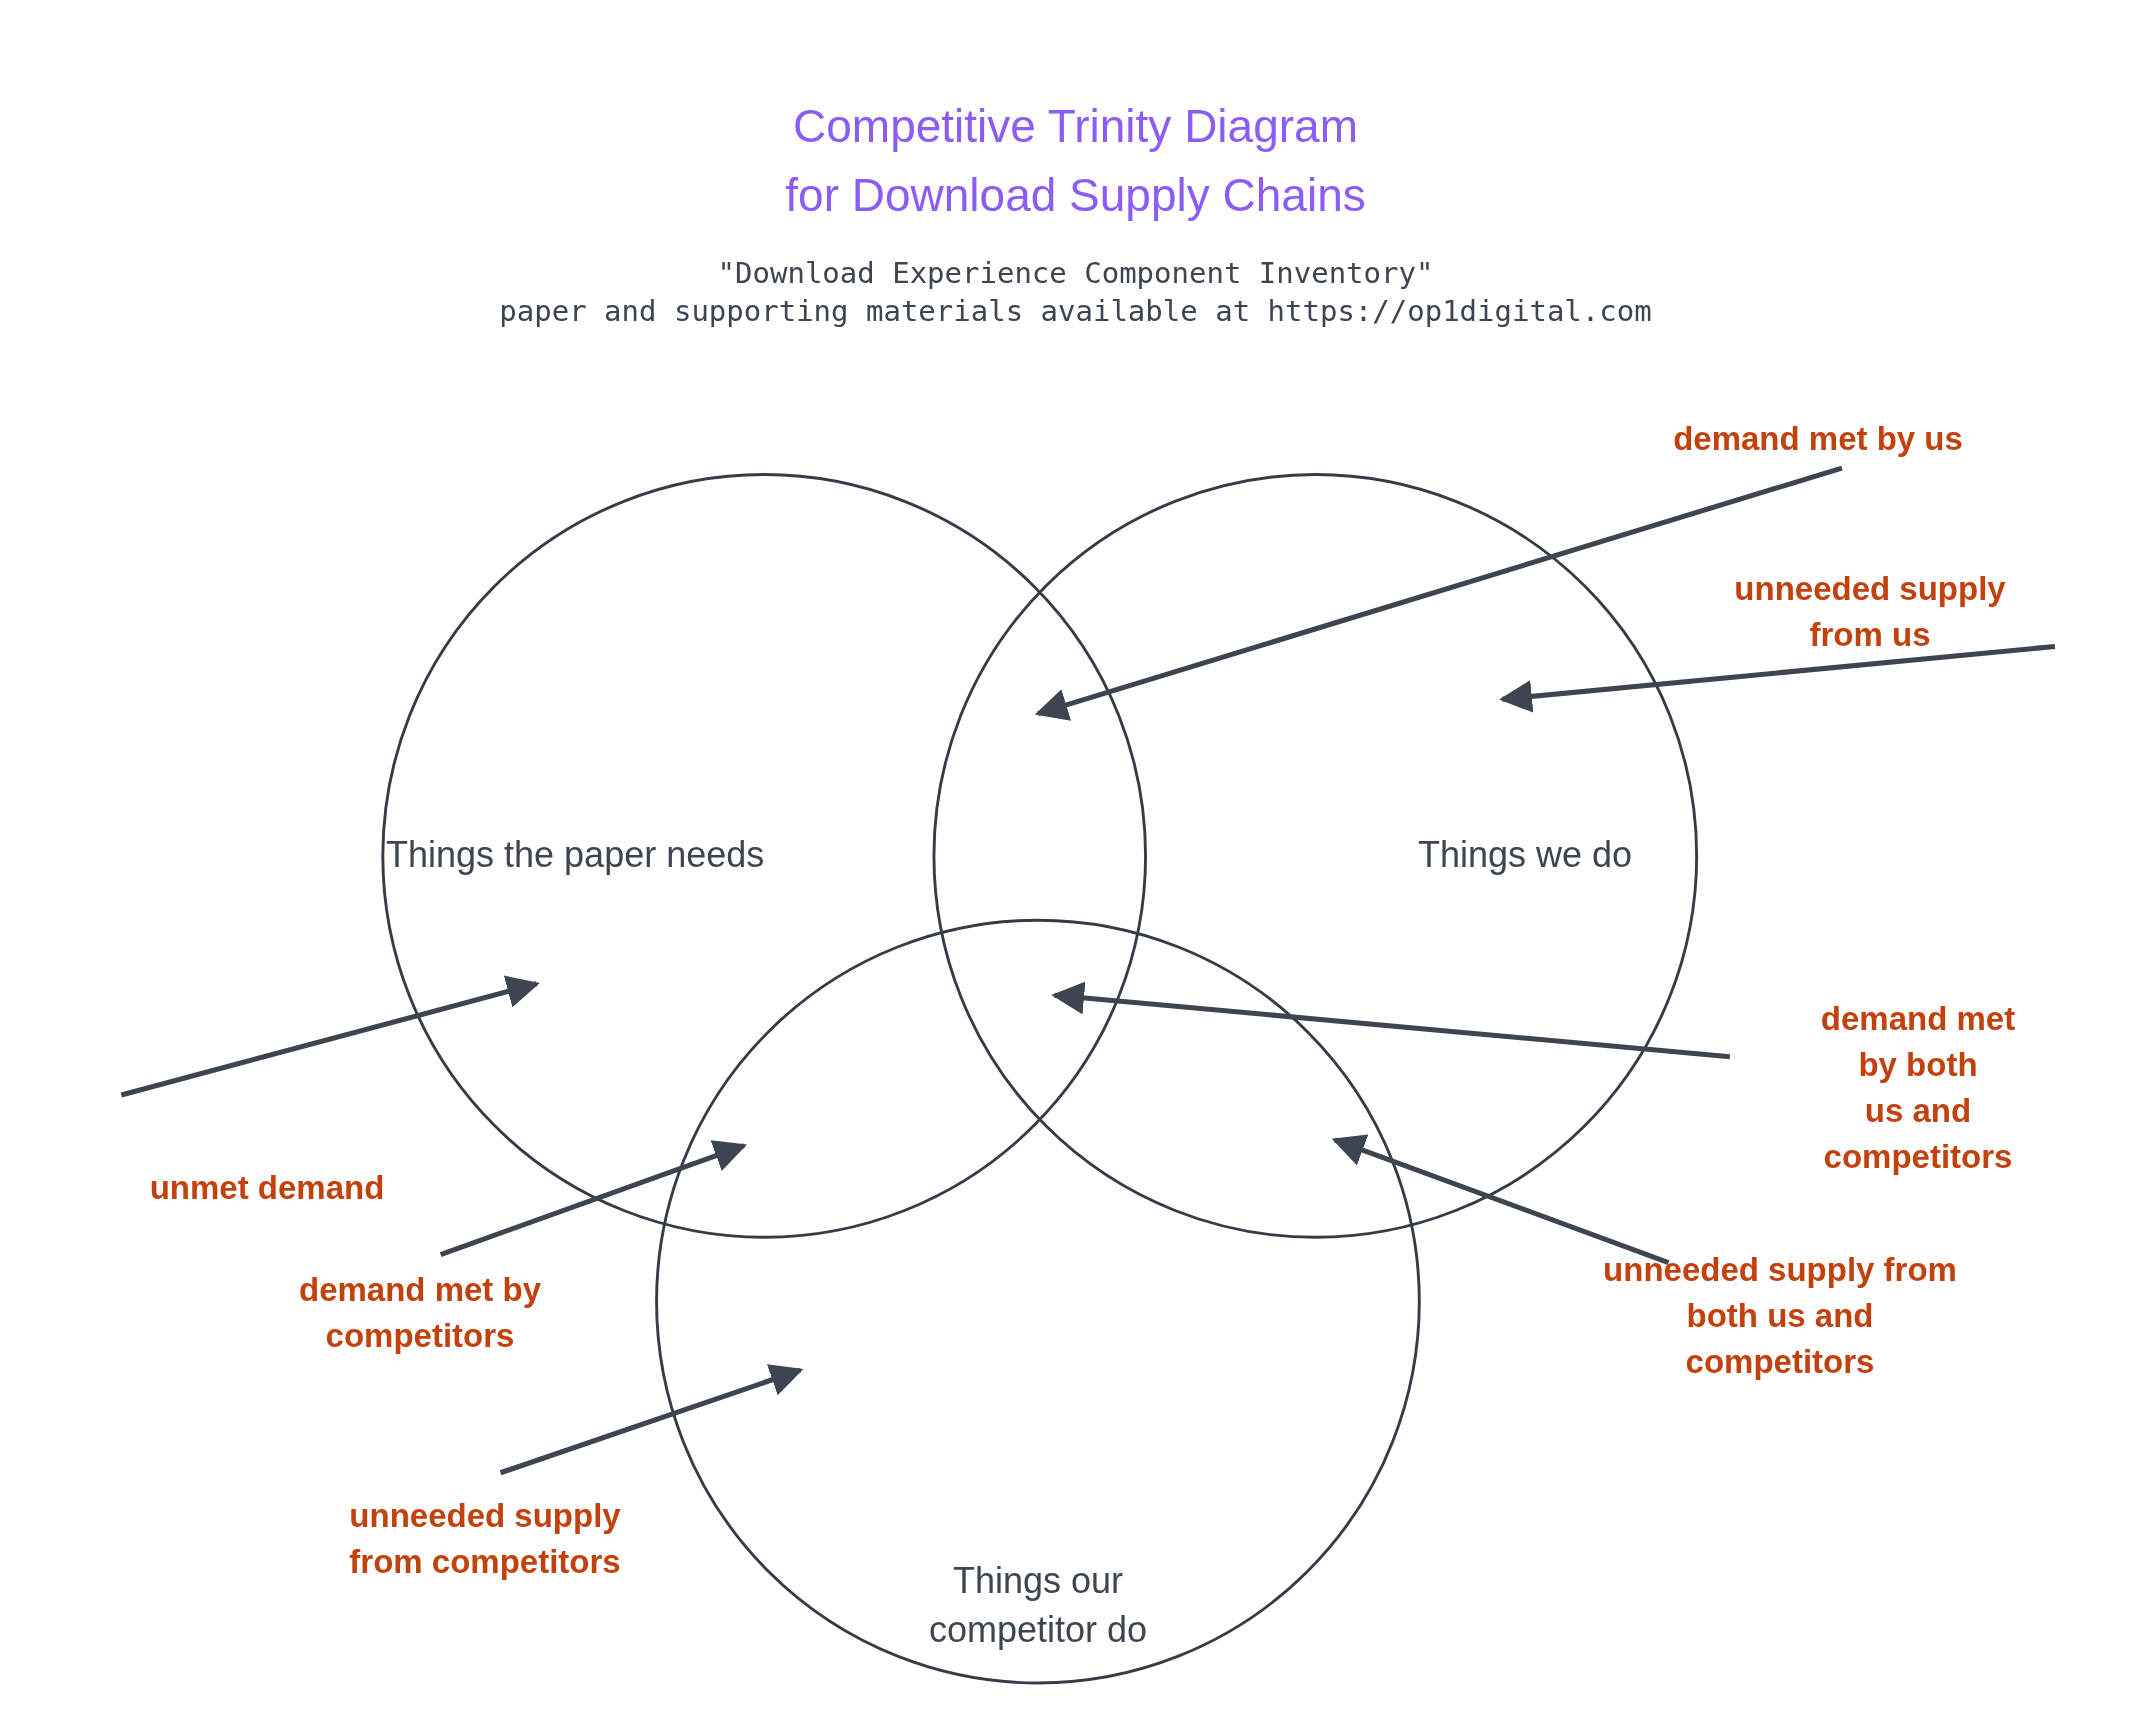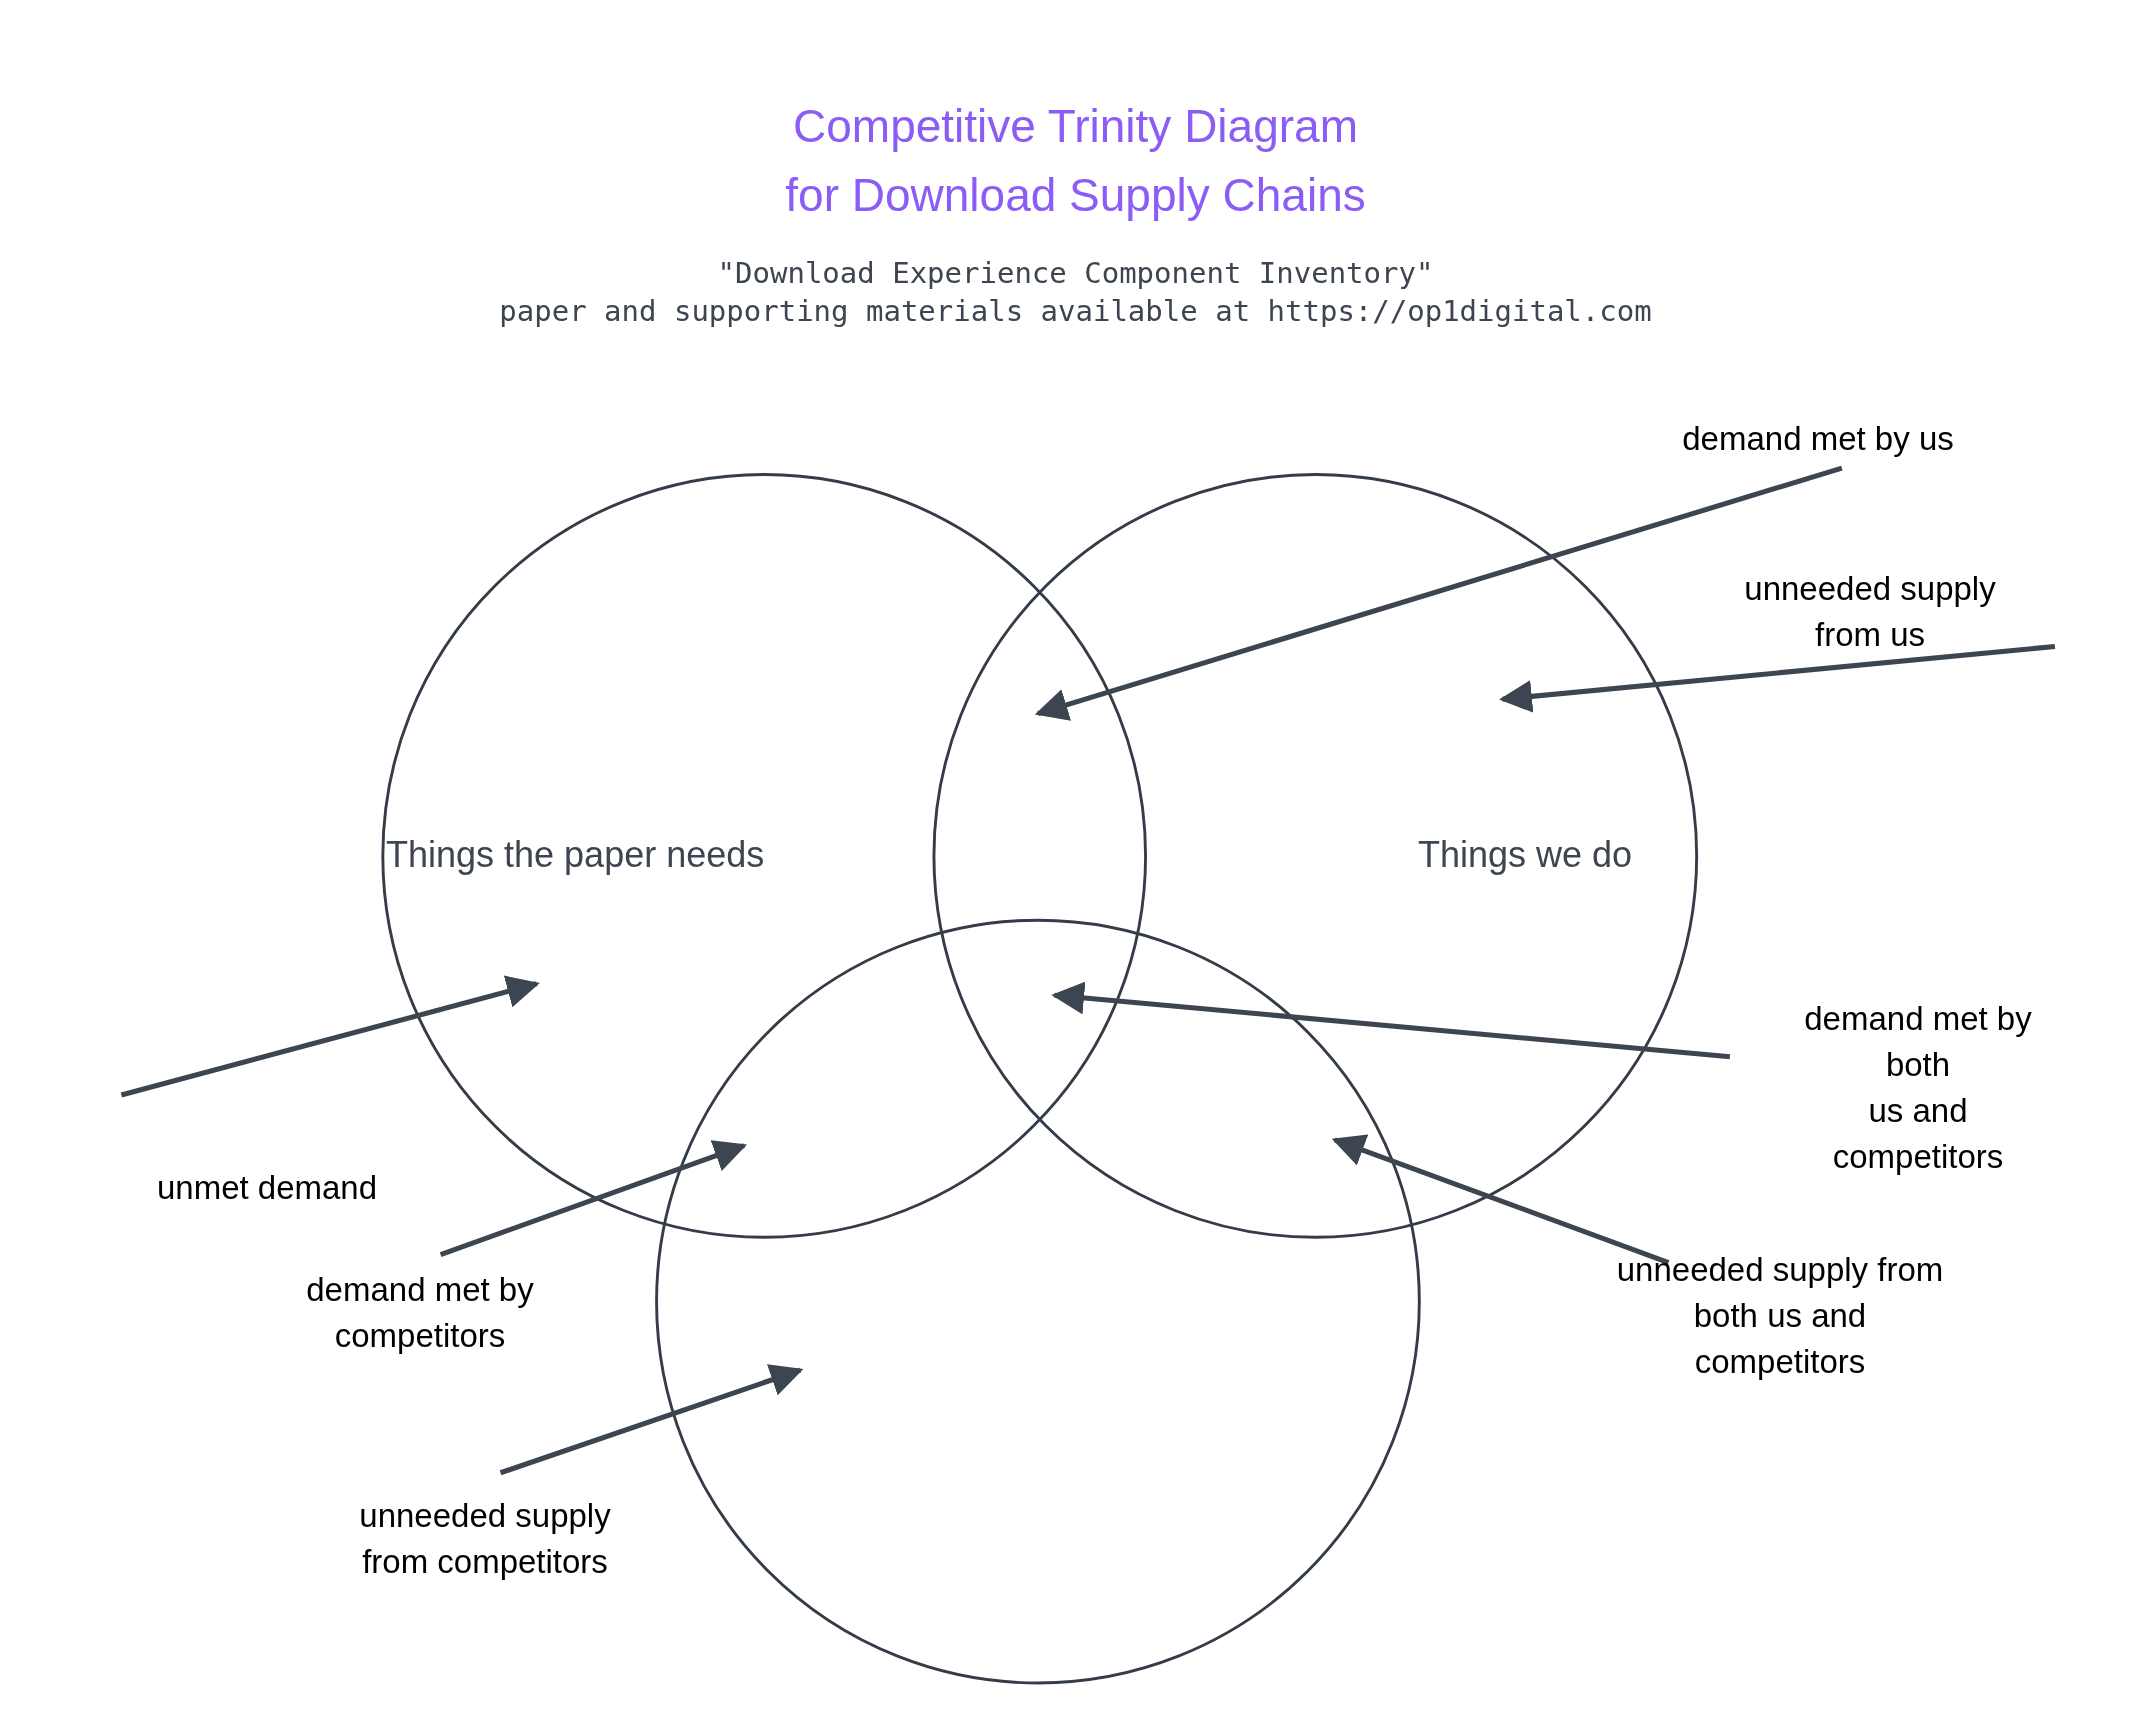"demand met by us" .annotation { color: #000000 -> #c2410c; font-weight: none -> bold }
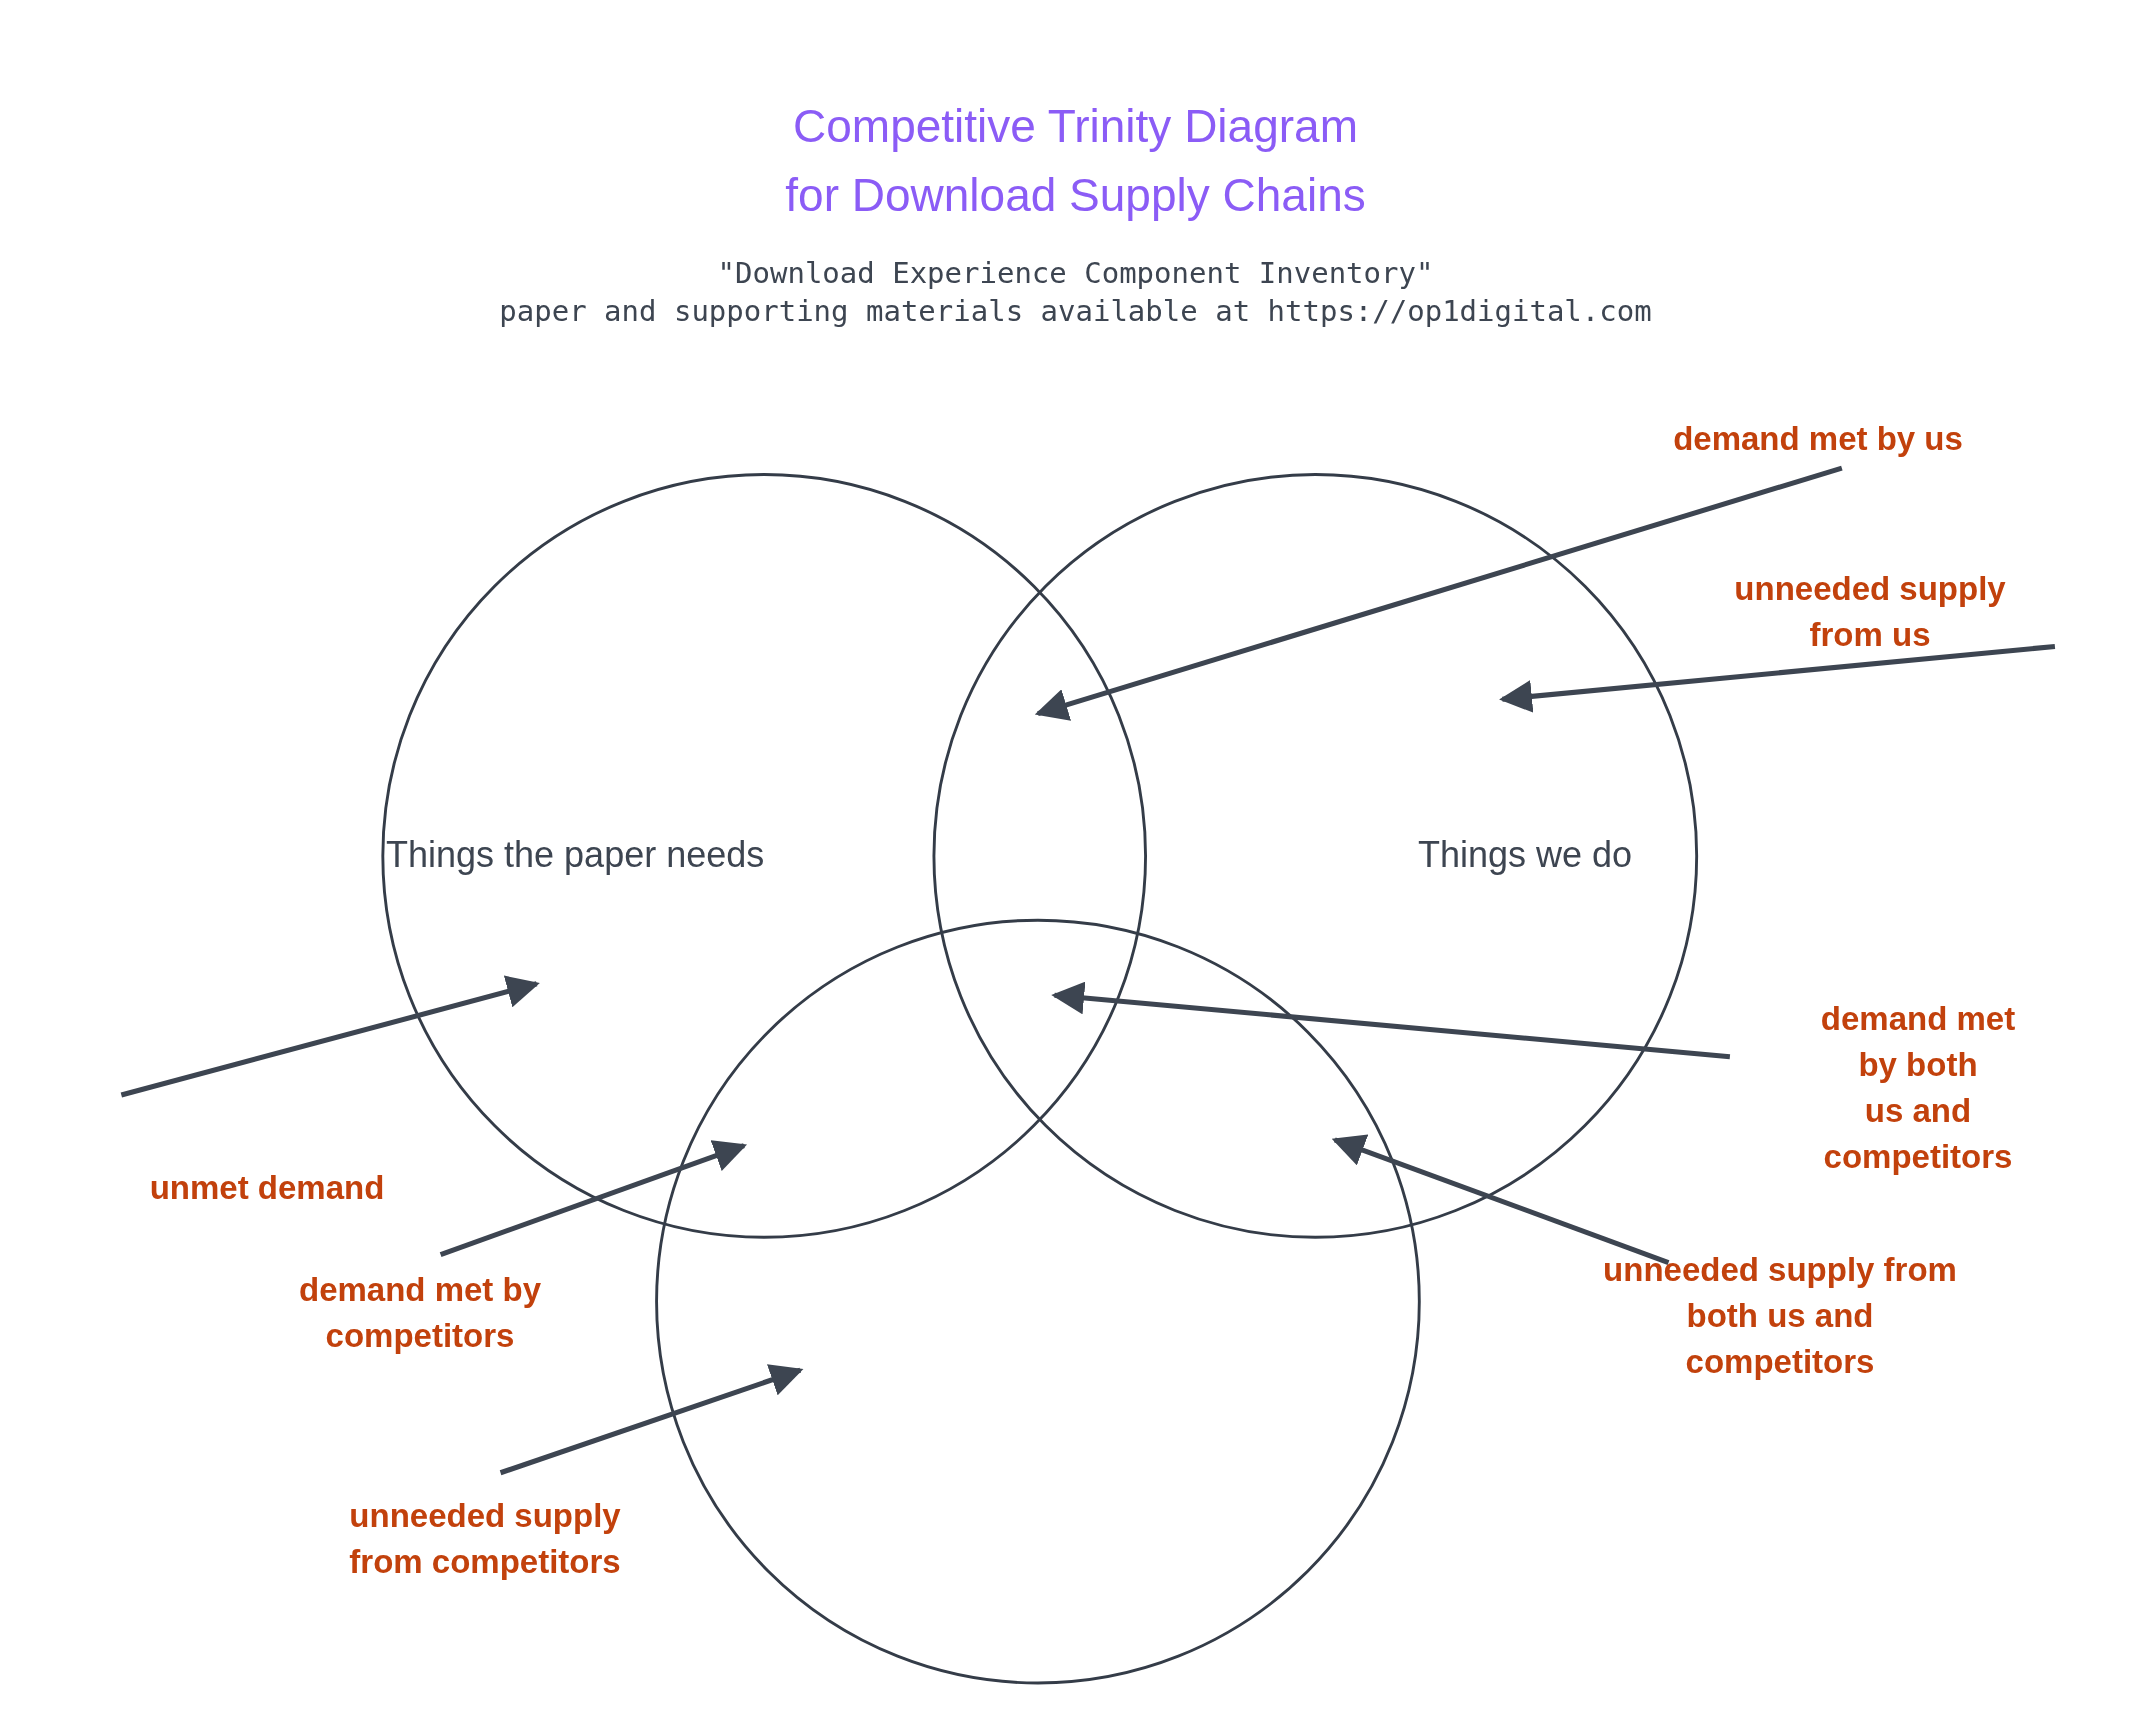"Things our" div.circle-label { html: none -> <div>Things our competitor do</div> }
